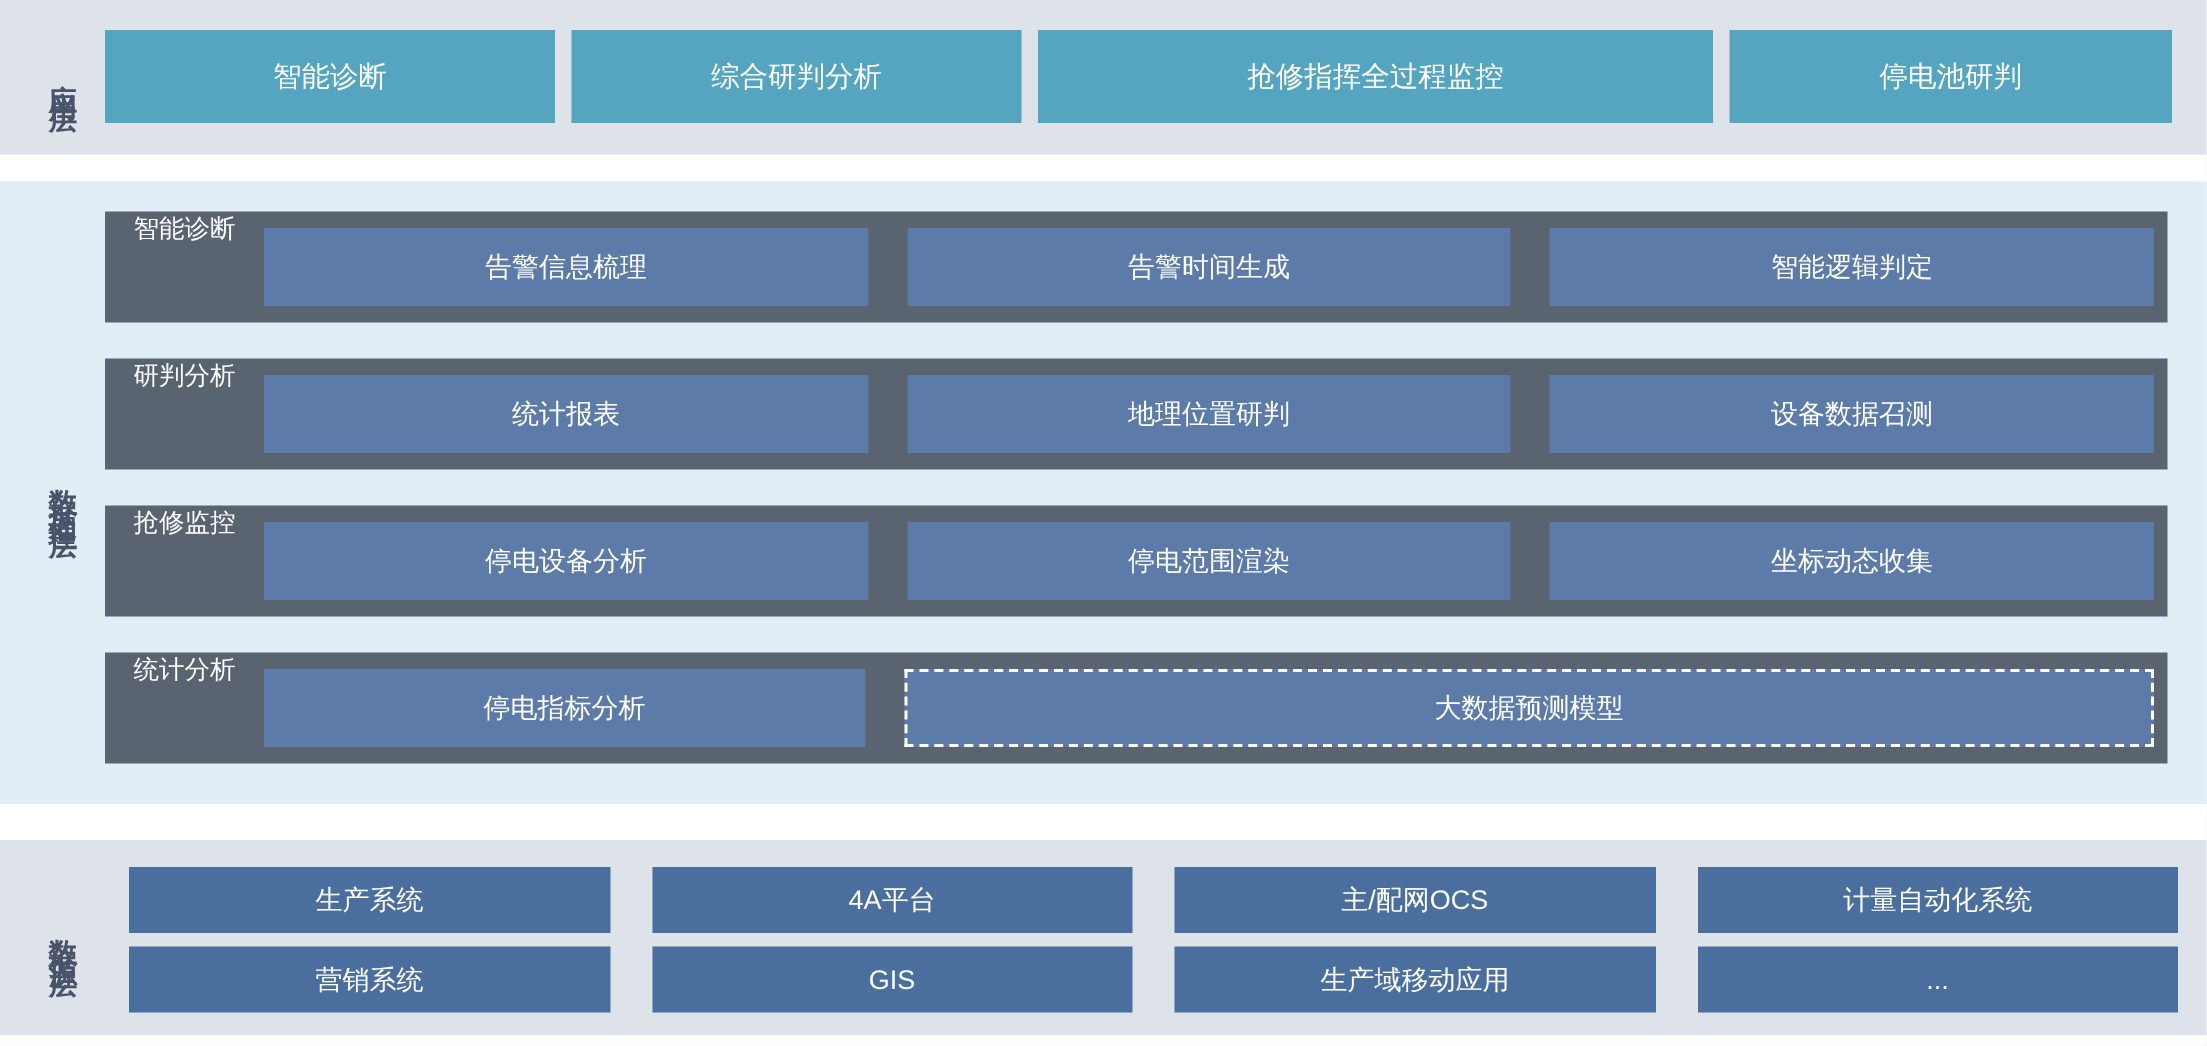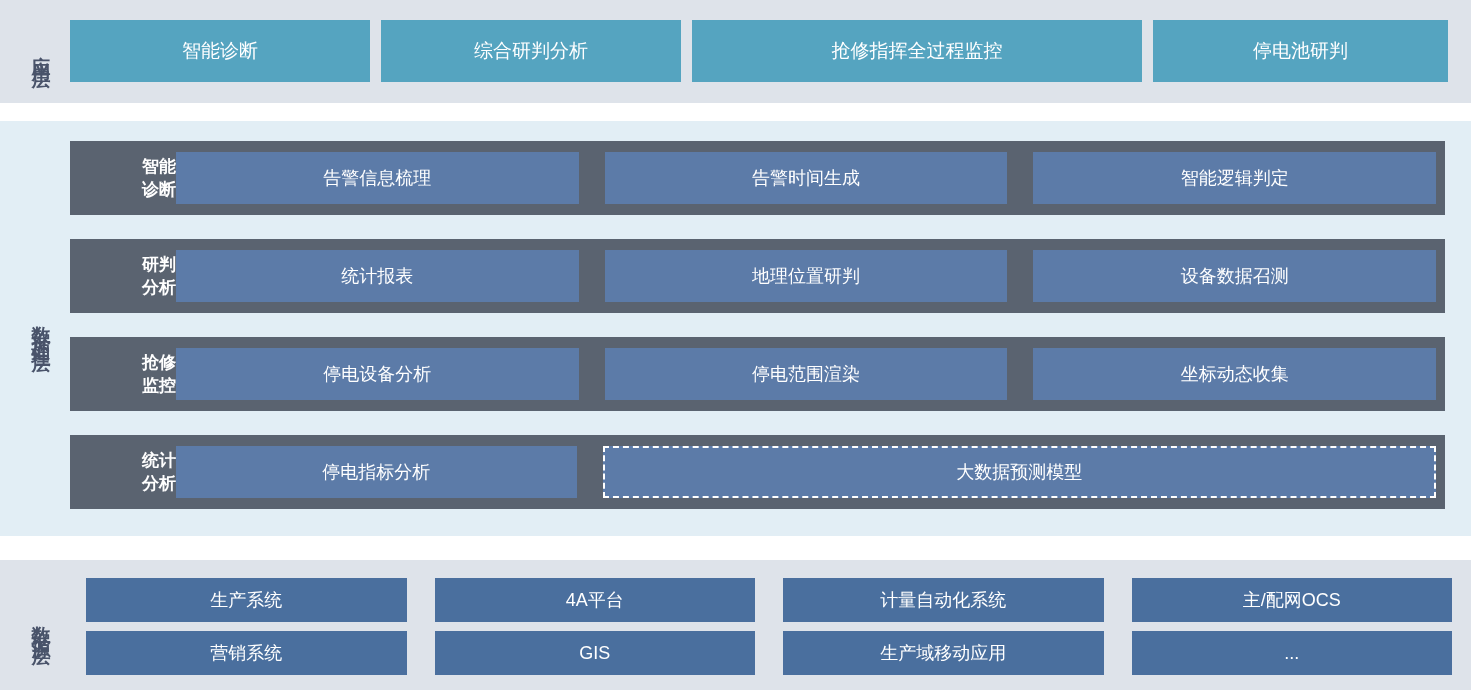"智能" .proc-row-label { align-items: flex-end -> flex-start; flex-direction: column -> row; font-weight: bold -> normal }
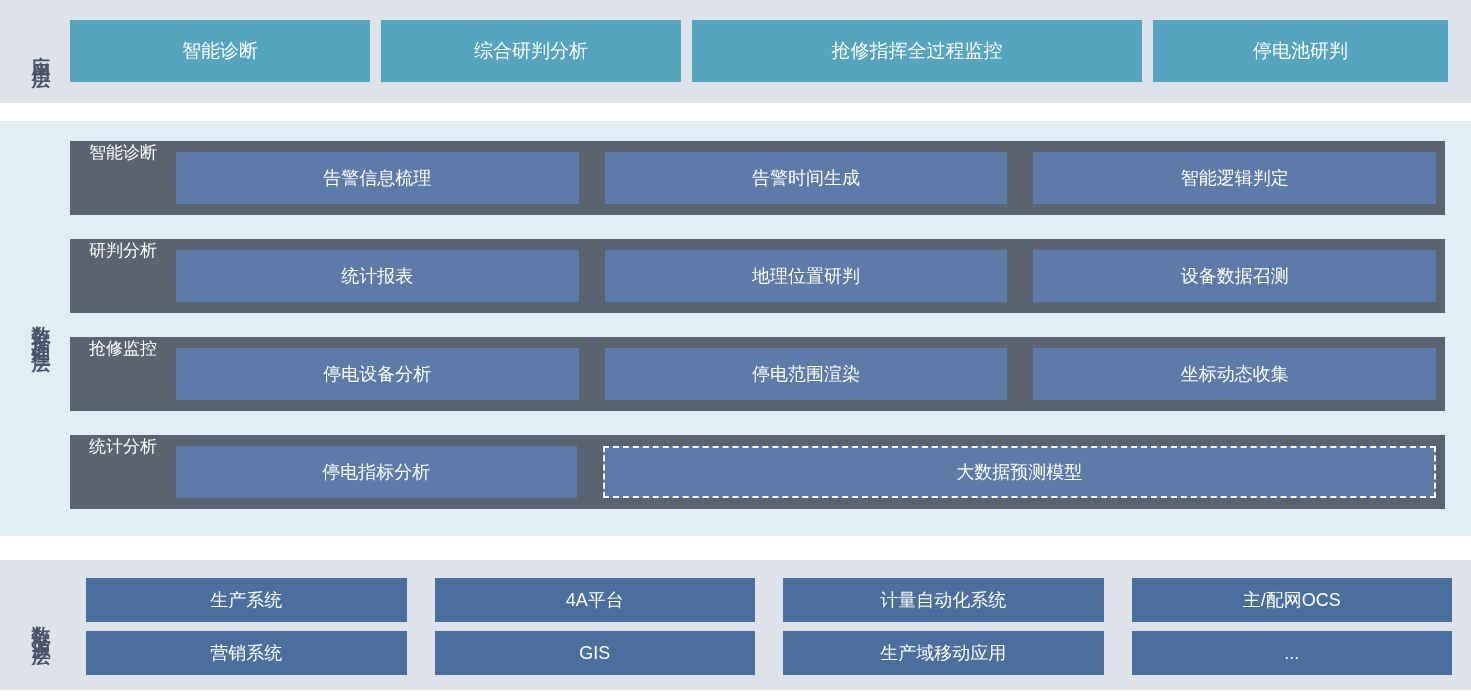"计量自动化系统" div.src-box { order: before "主/配网OCS" -> after "主/配网OCS" }
